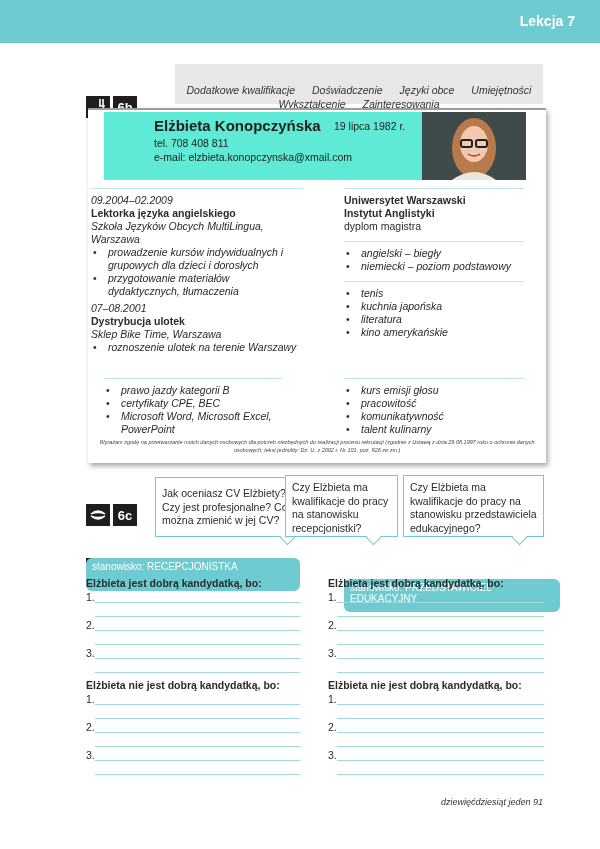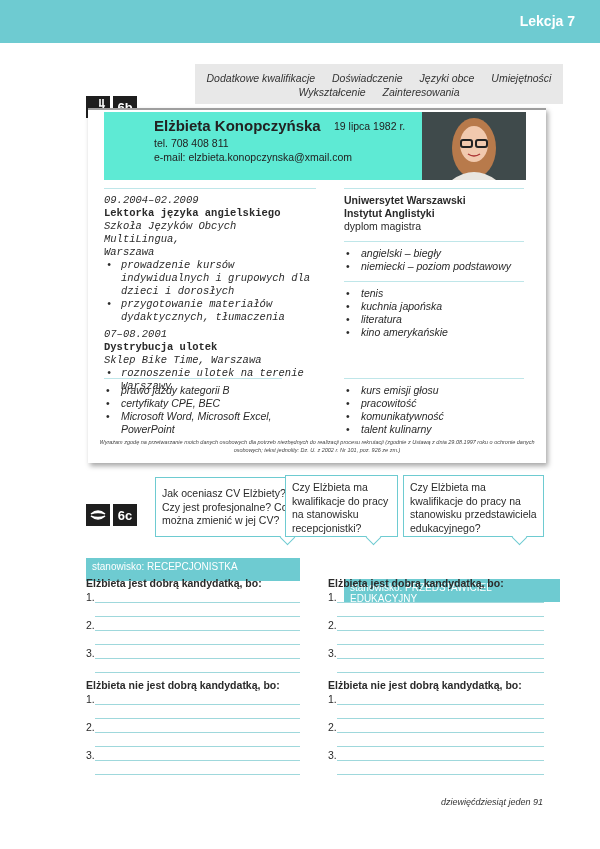"Dodatkowe kwalifikacje Doświadczenie" .keywords { margin-left: 20px -> none; padding-top: 7px -> 19px }
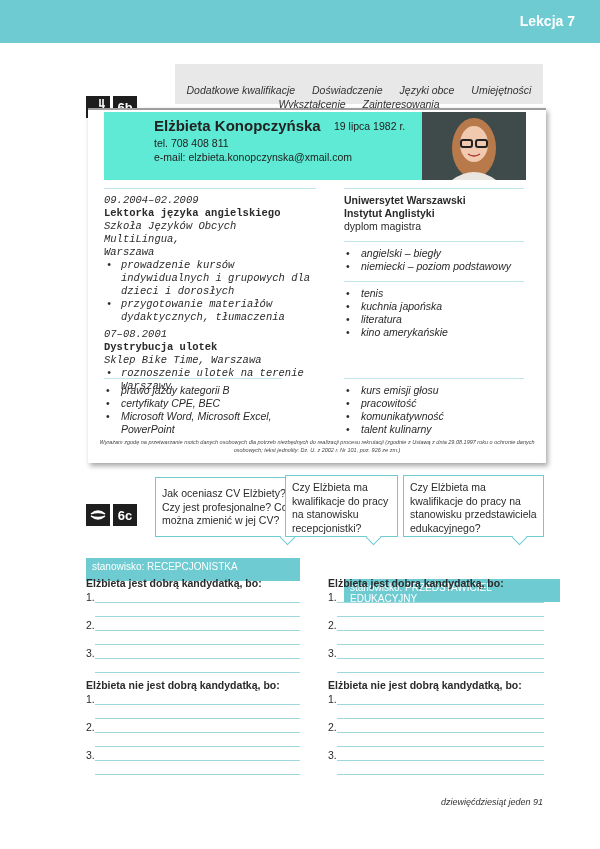"09.2004–02.2009" div.col { font-family: Liberation Mono, monospace -> none; left: 16px -> 3px }
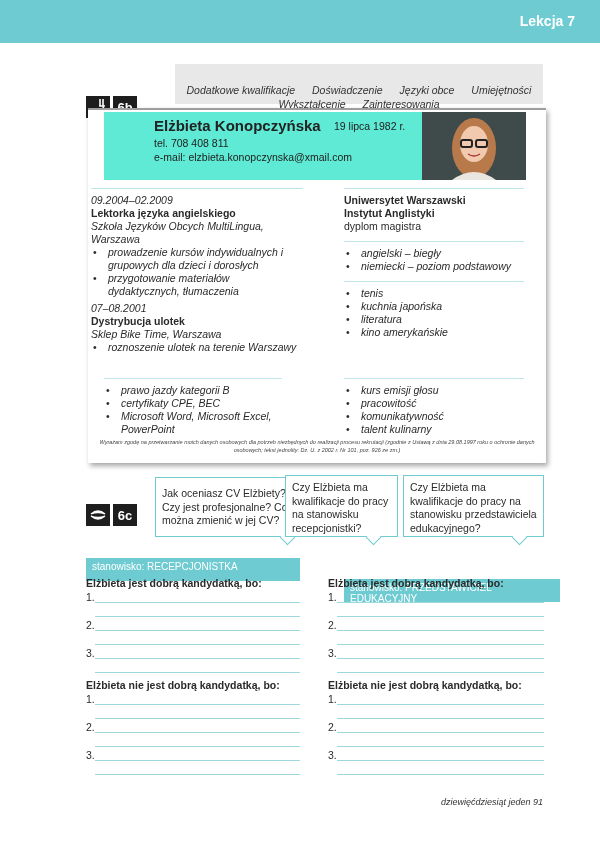"stanowisko: RECEPCJONISTKA" .job-head { border-radius: none -> 6px; height: 23px -> 33px }
